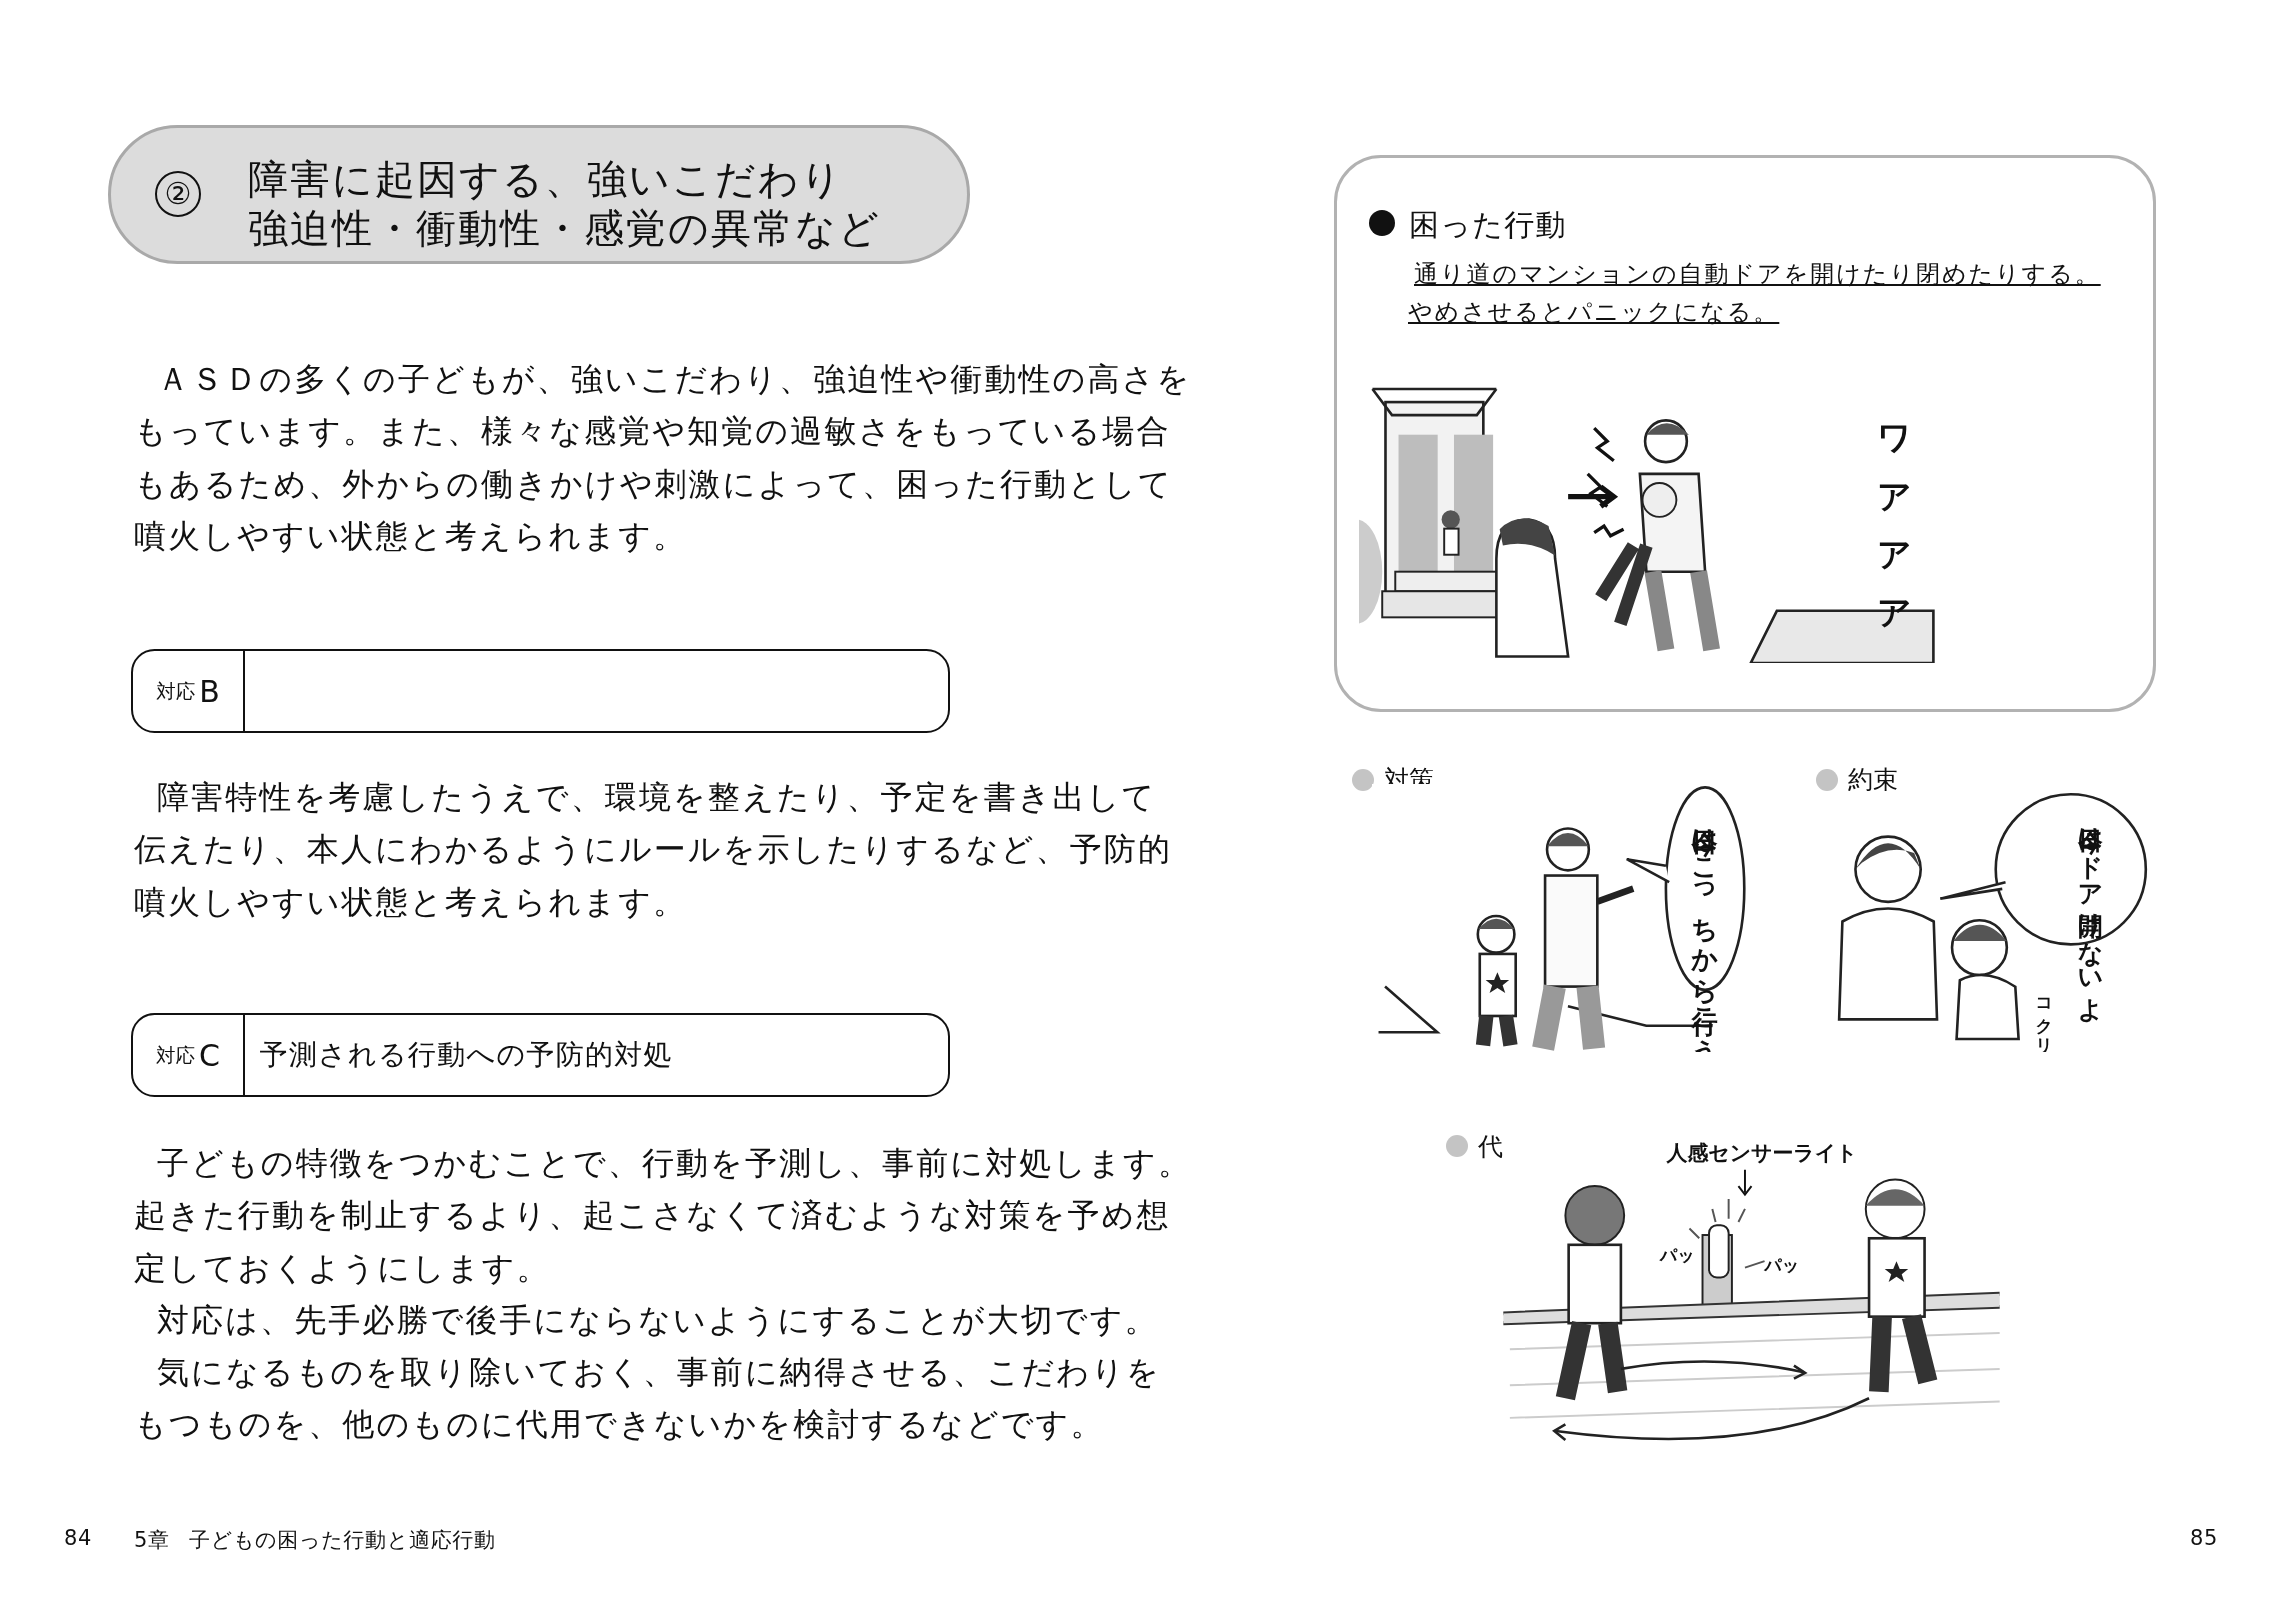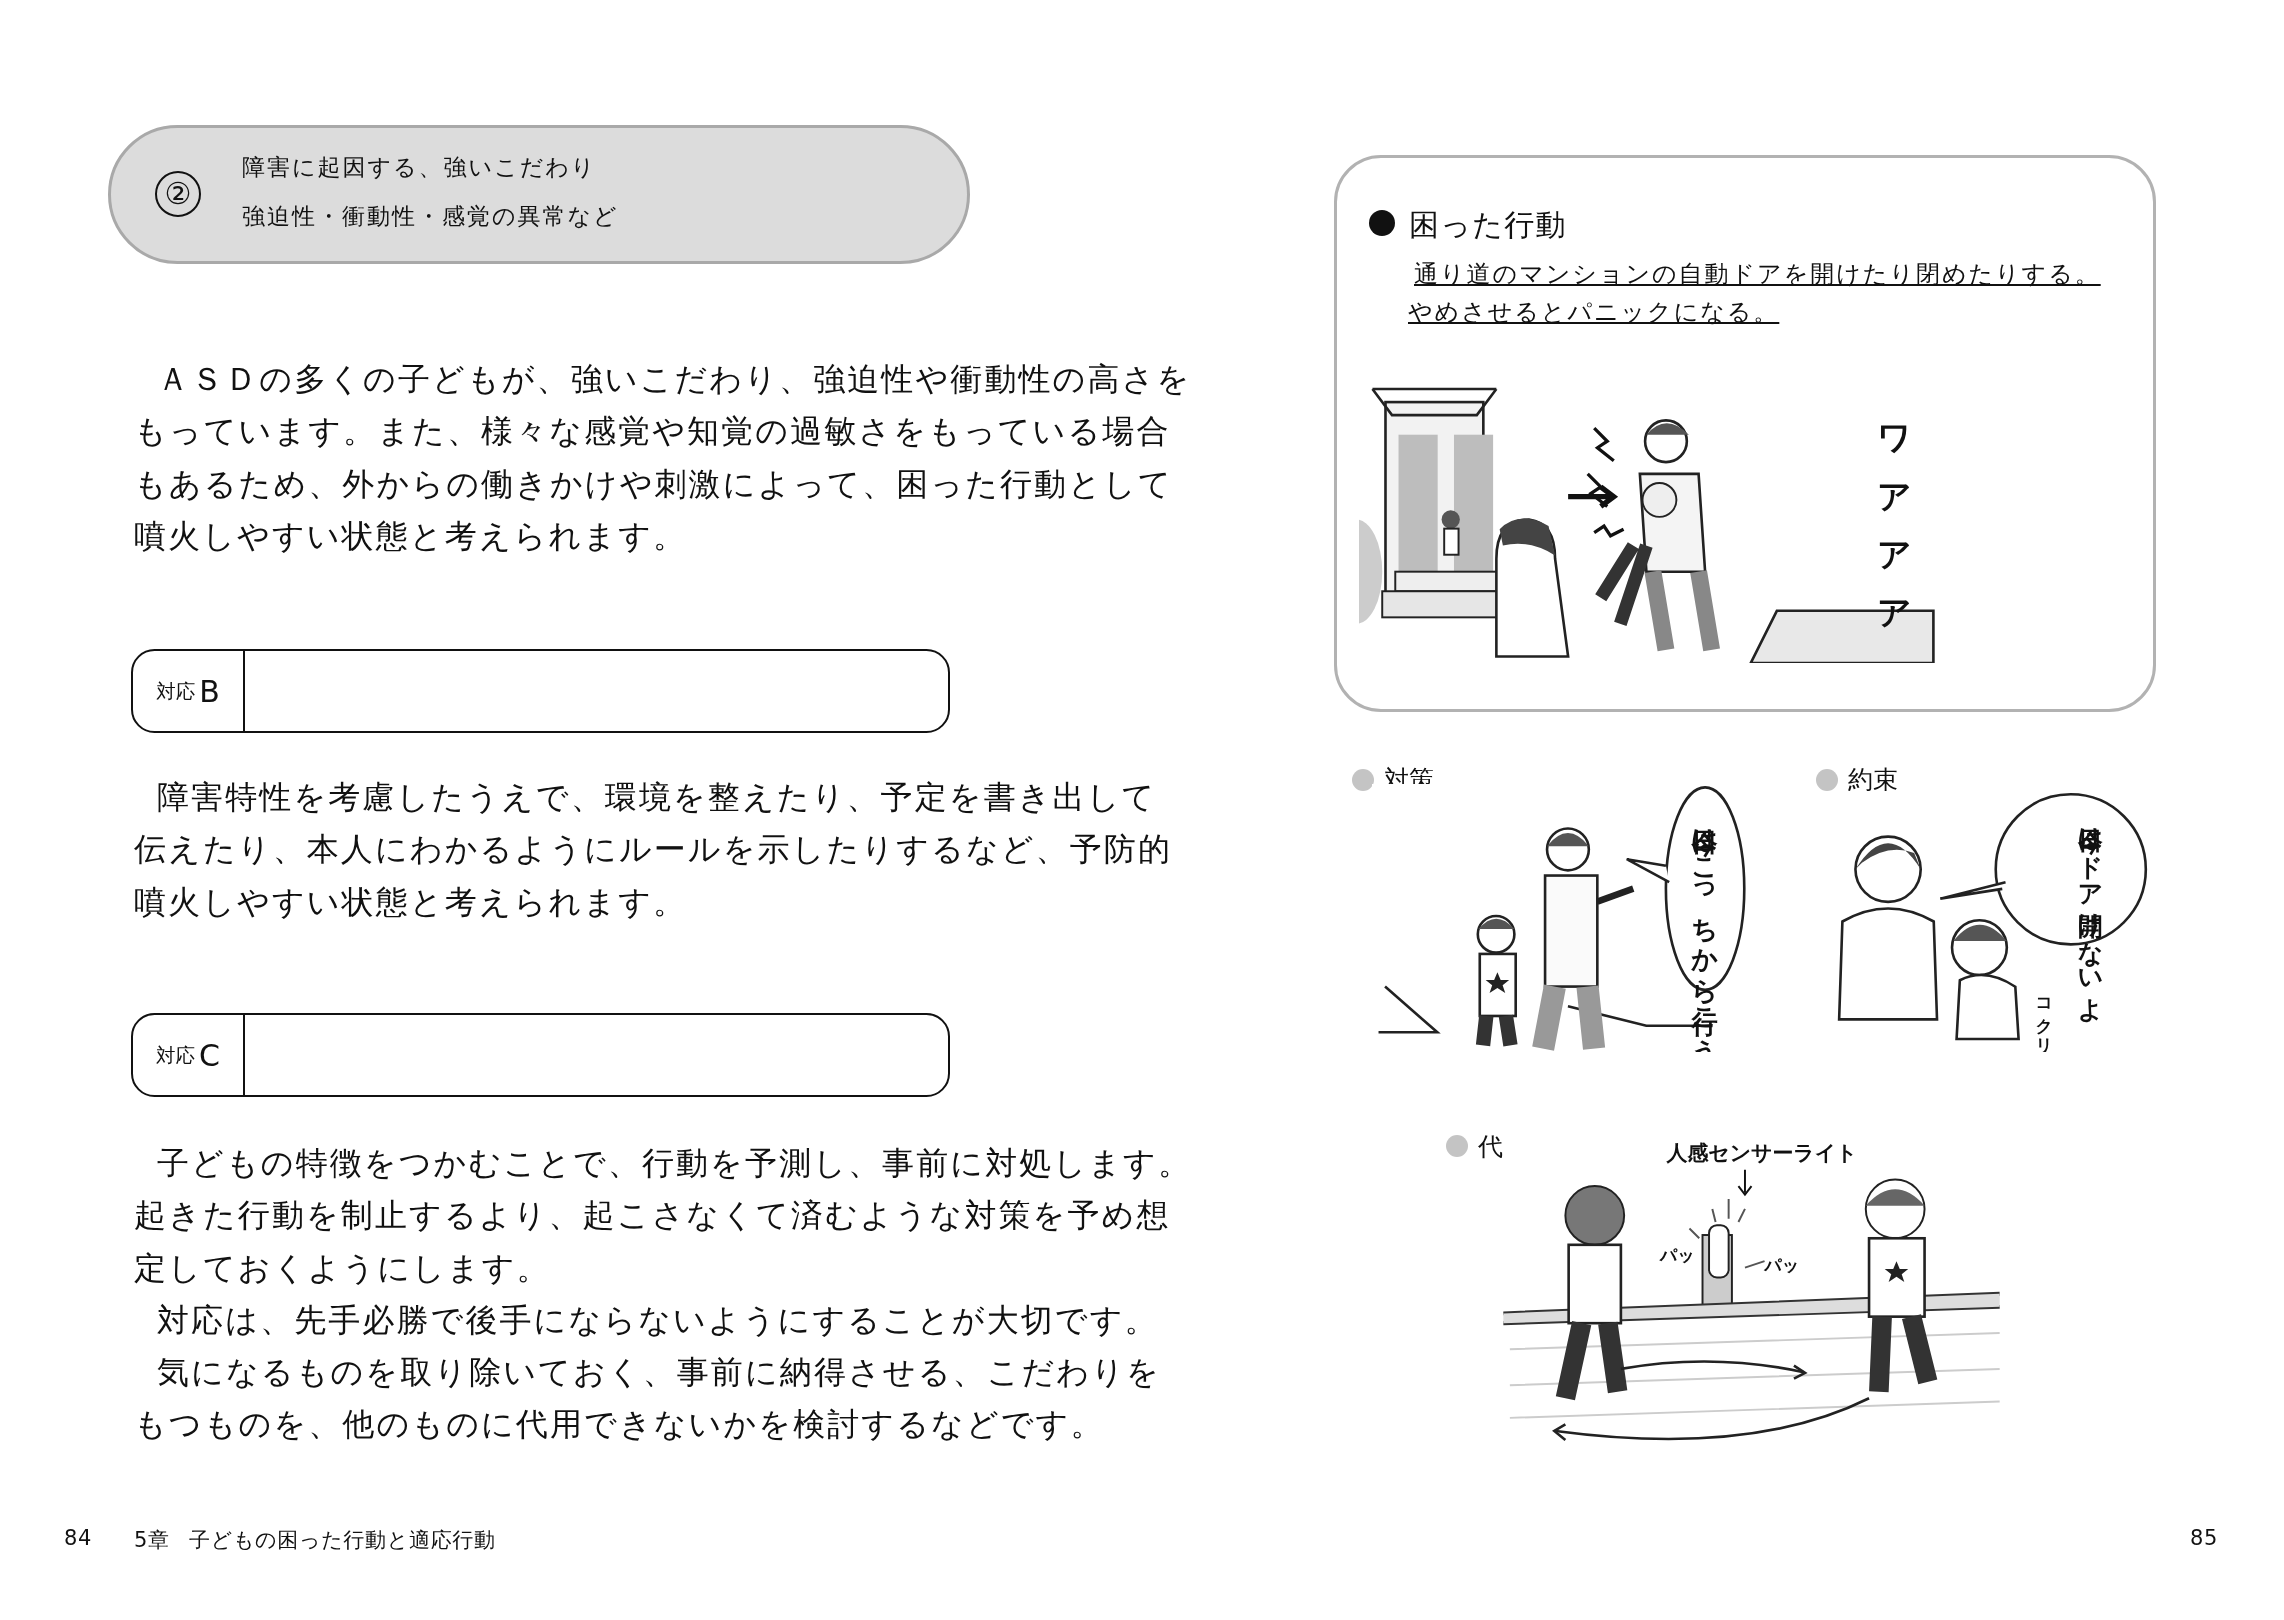"障害に起因する、強いこだわり" .pill-line { font-size: 23px -> 40px; left: 242px -> 248px }
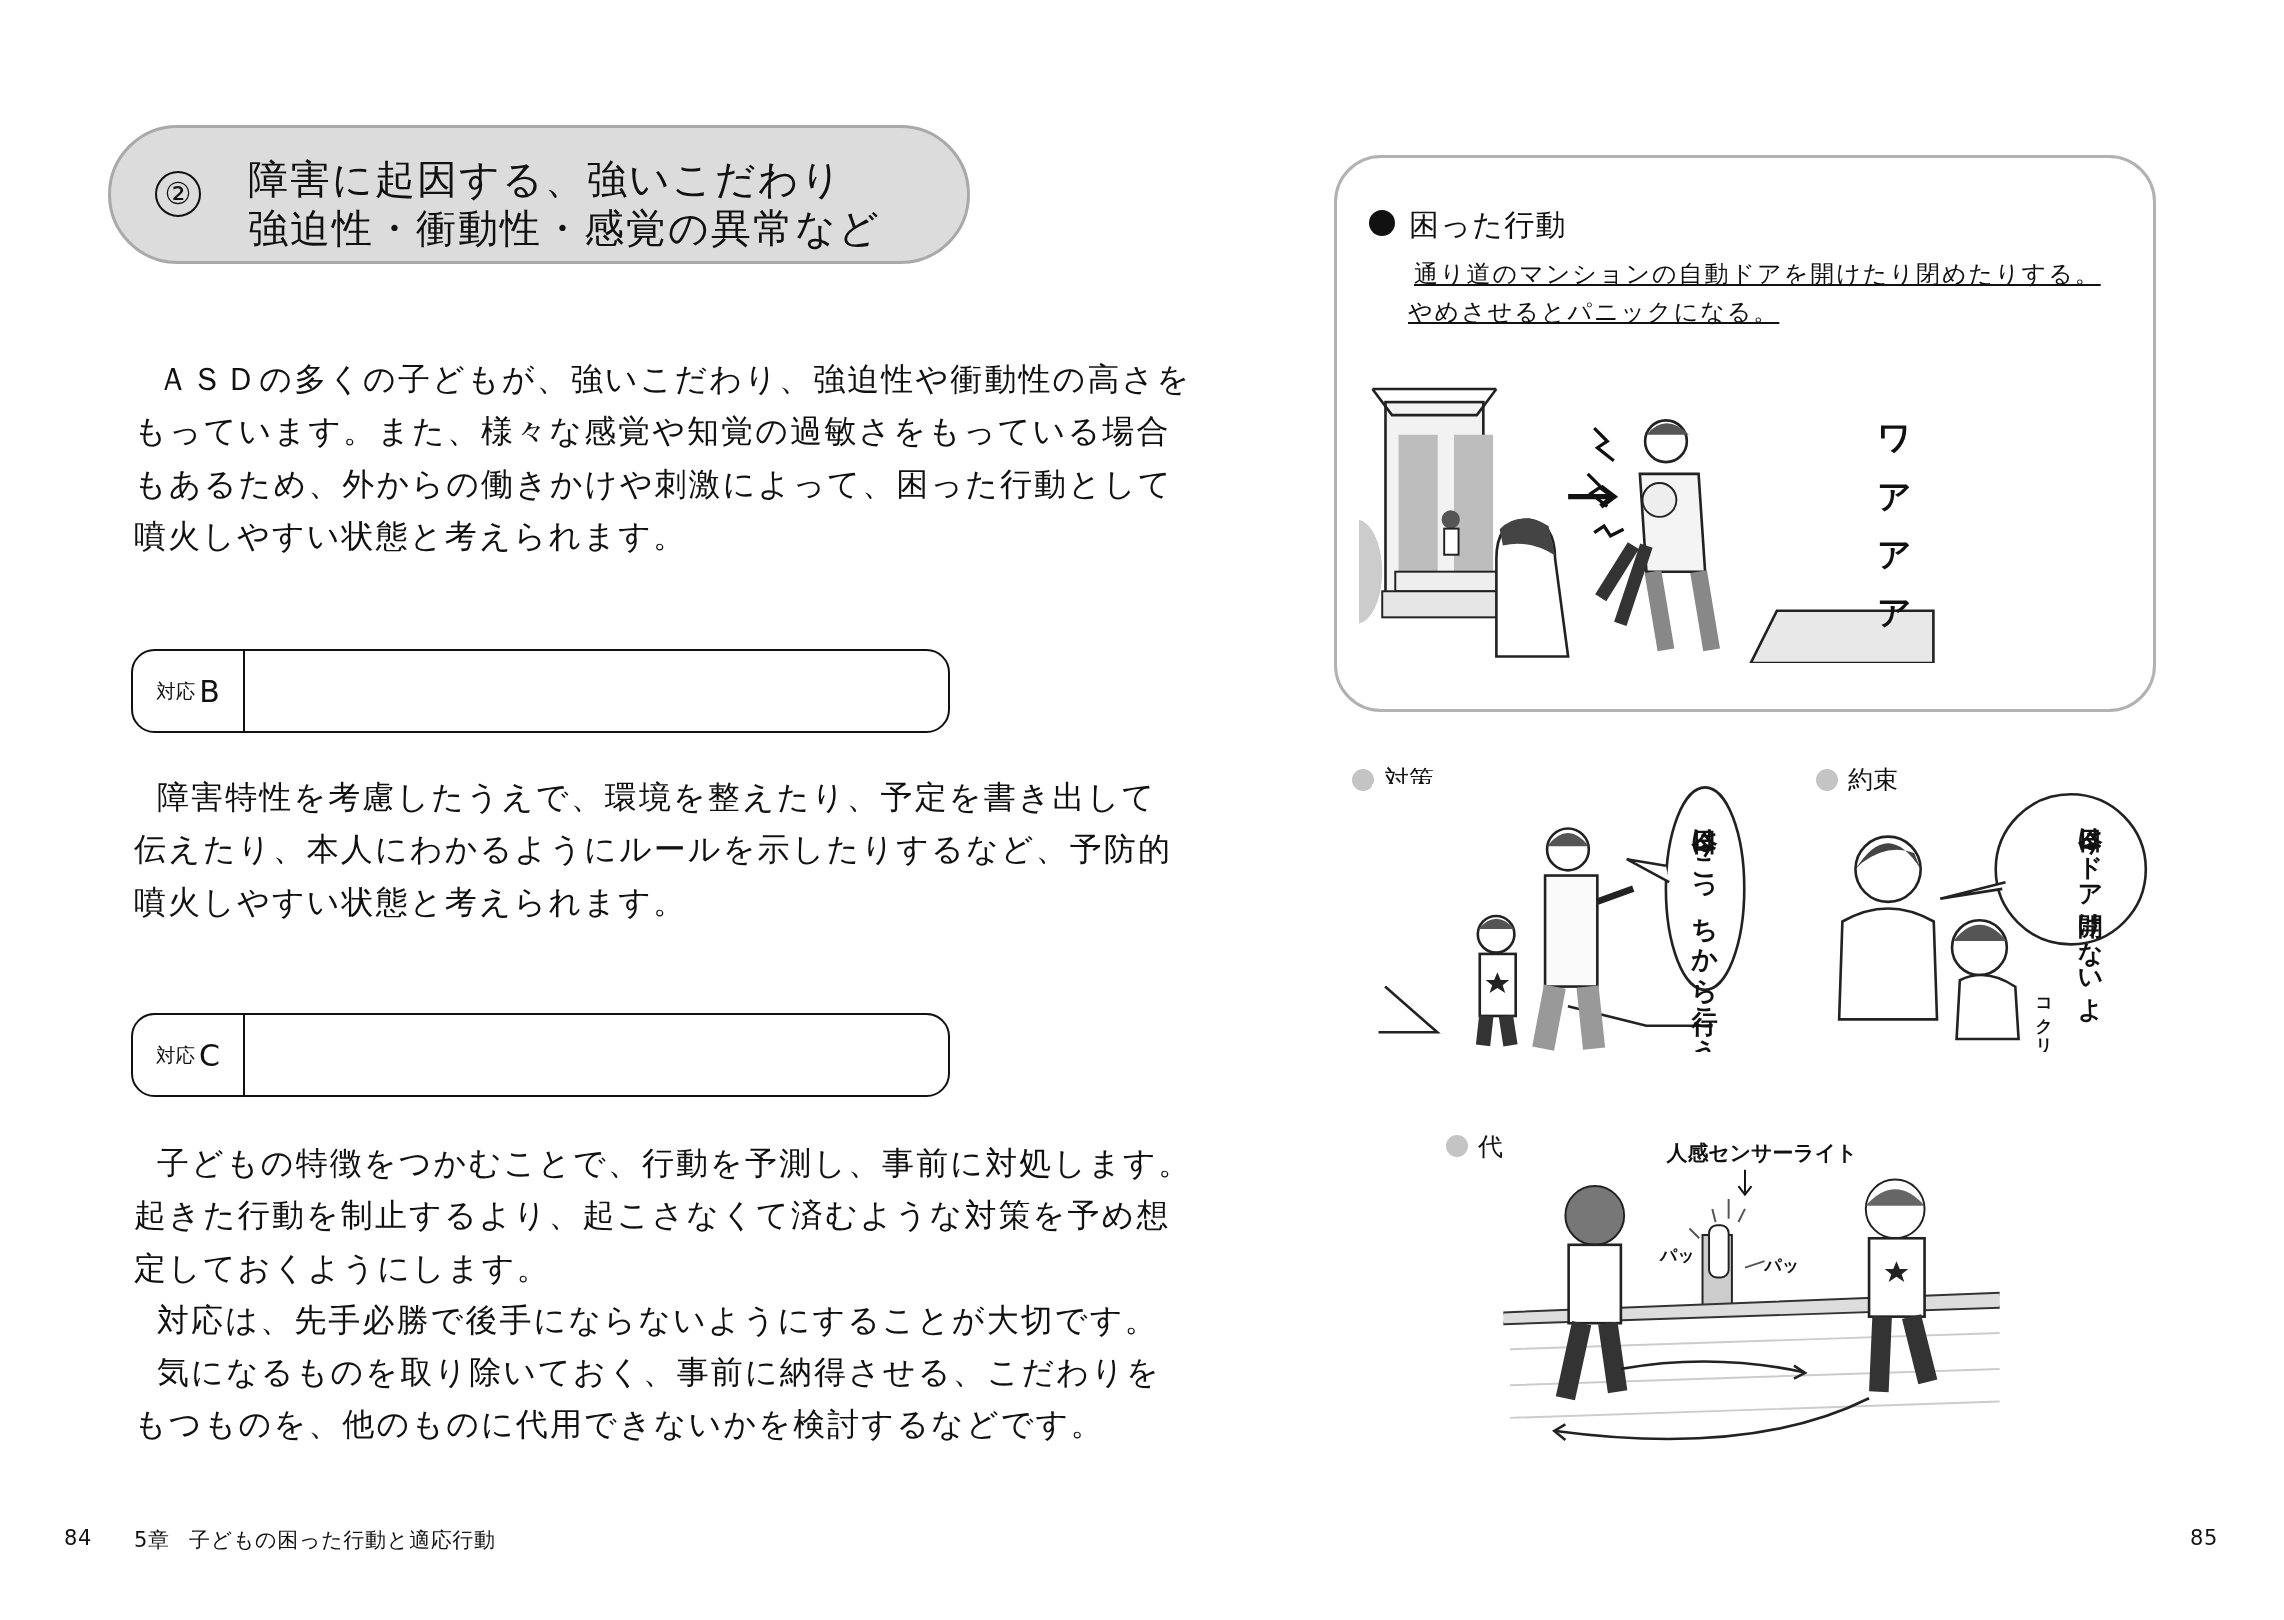"予測される行動への予防的対処" div.resp-title { html: none -> <div>予測される行動への予防的対処</div> }
